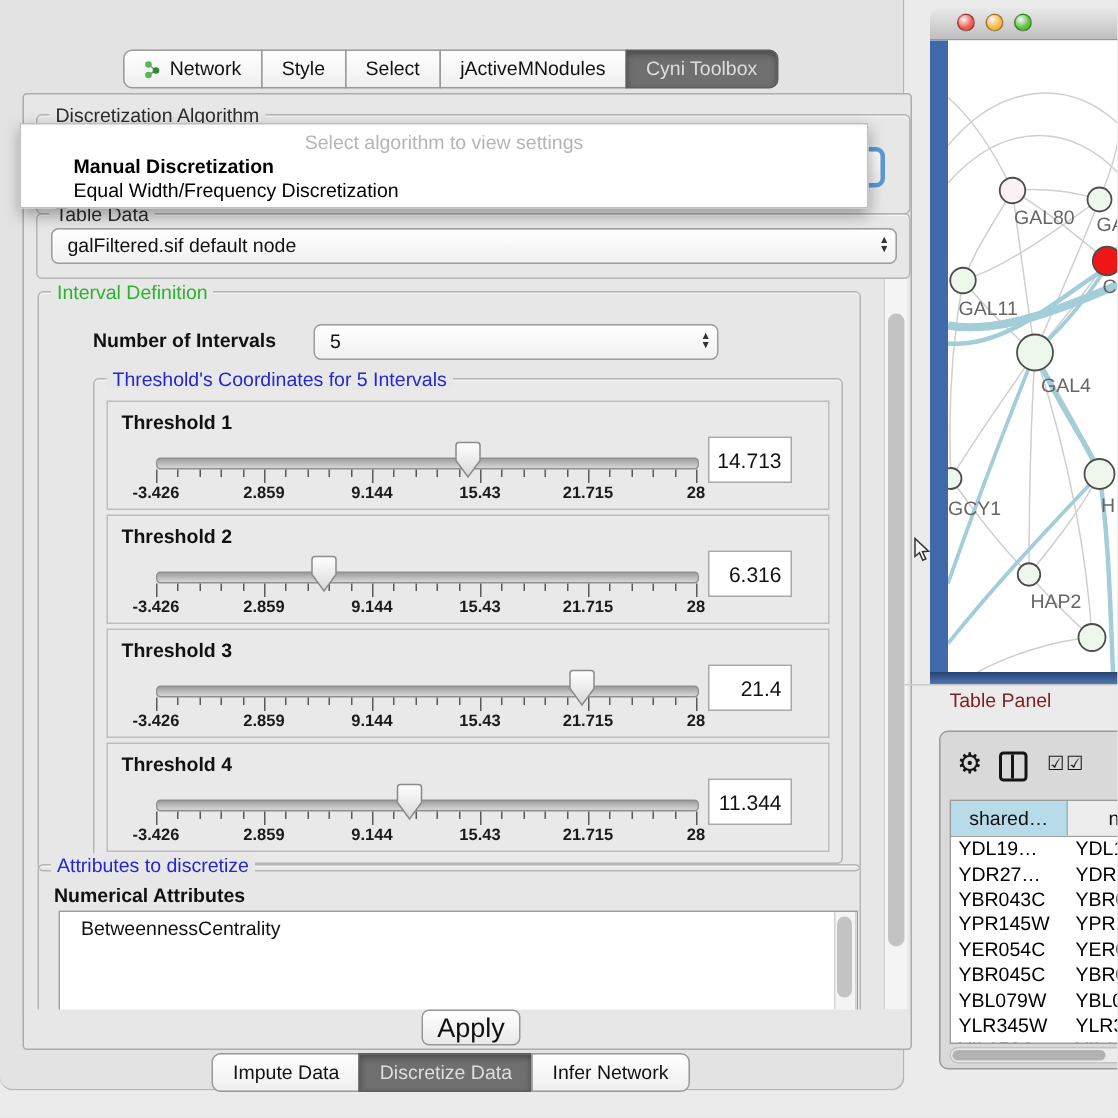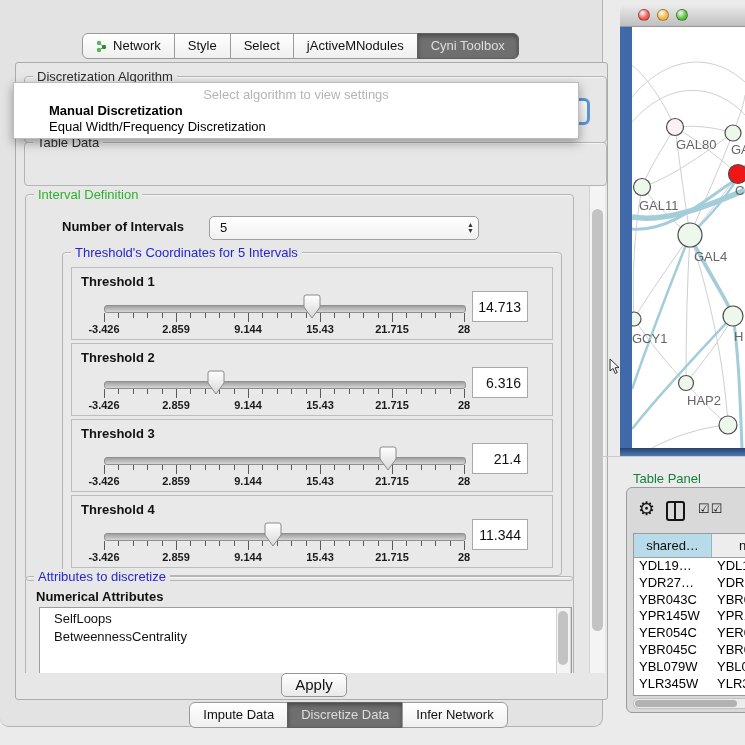"galFiltered.sif default node" div.combo { html: none -> <div> <span>galFiltered.sif default node</span> <span>▲<br>▼</span> </div> }
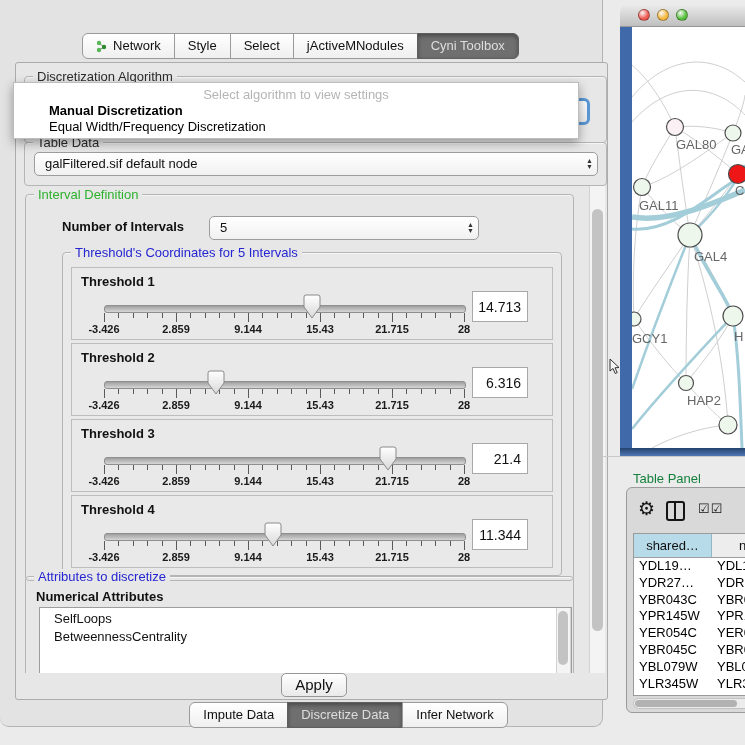"Table Panel" .tp-bar-text { color: #15803d -> #7f1d1d; margin-top: 12px -> none }
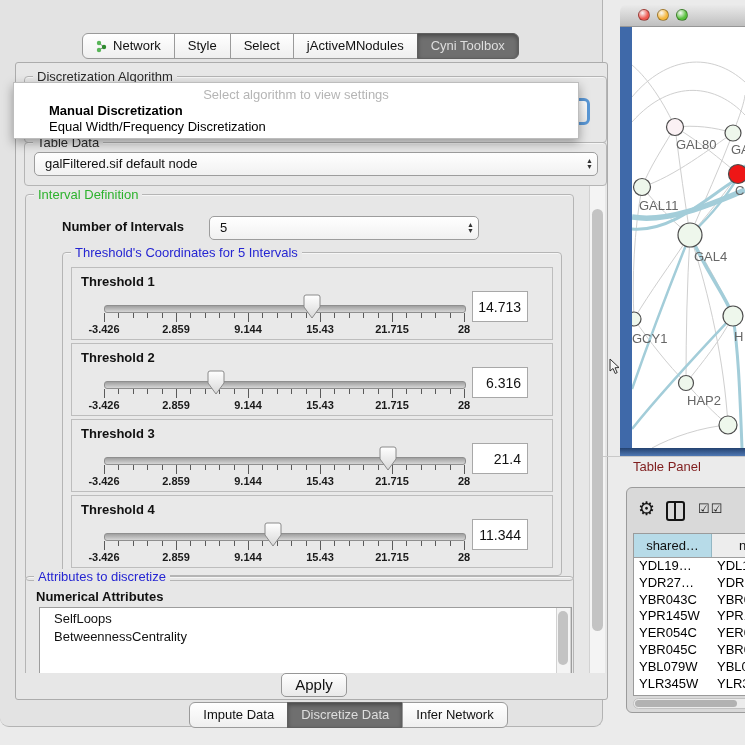"SelfLoops" div.attr-item { html: <div>SelfLoops</div> -> none }
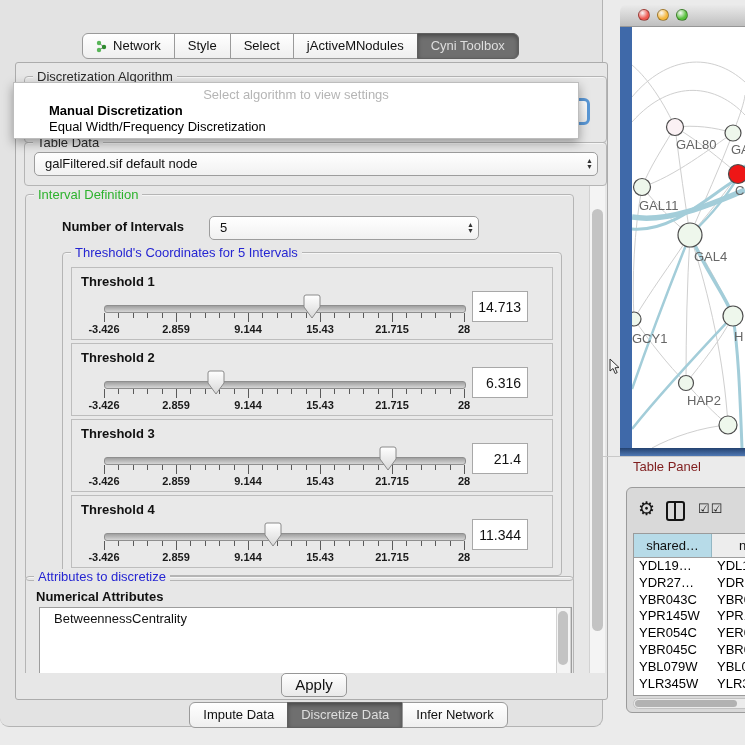"Apply" .btn { font-size: 15px -> 18px }
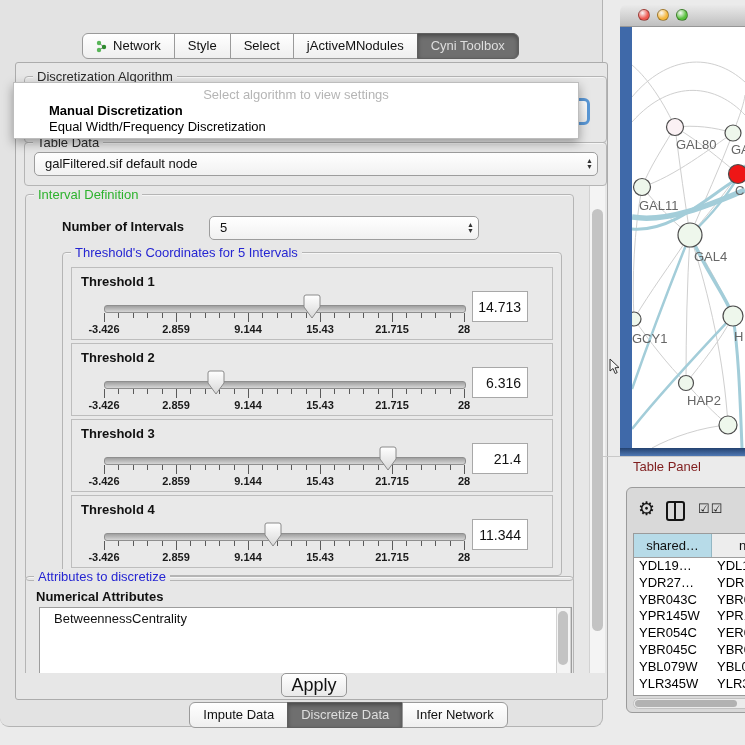"Impute Data" .bottom-tabs { margin-left: 48px -> none }
